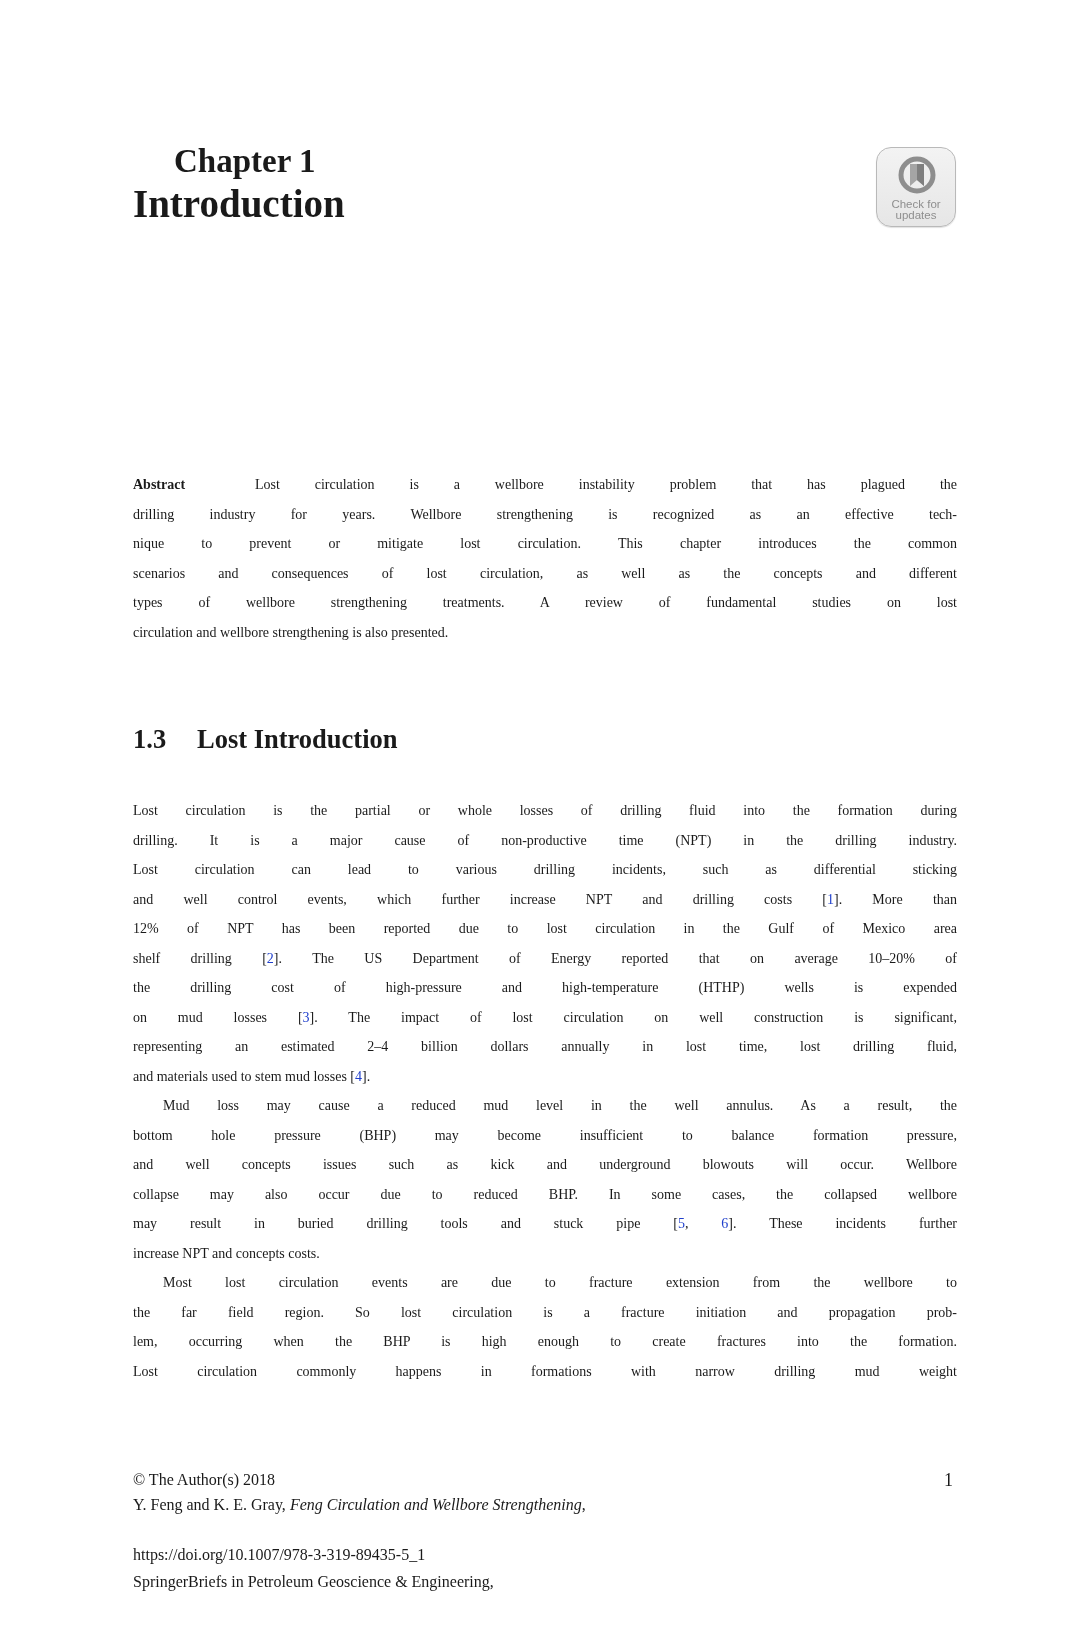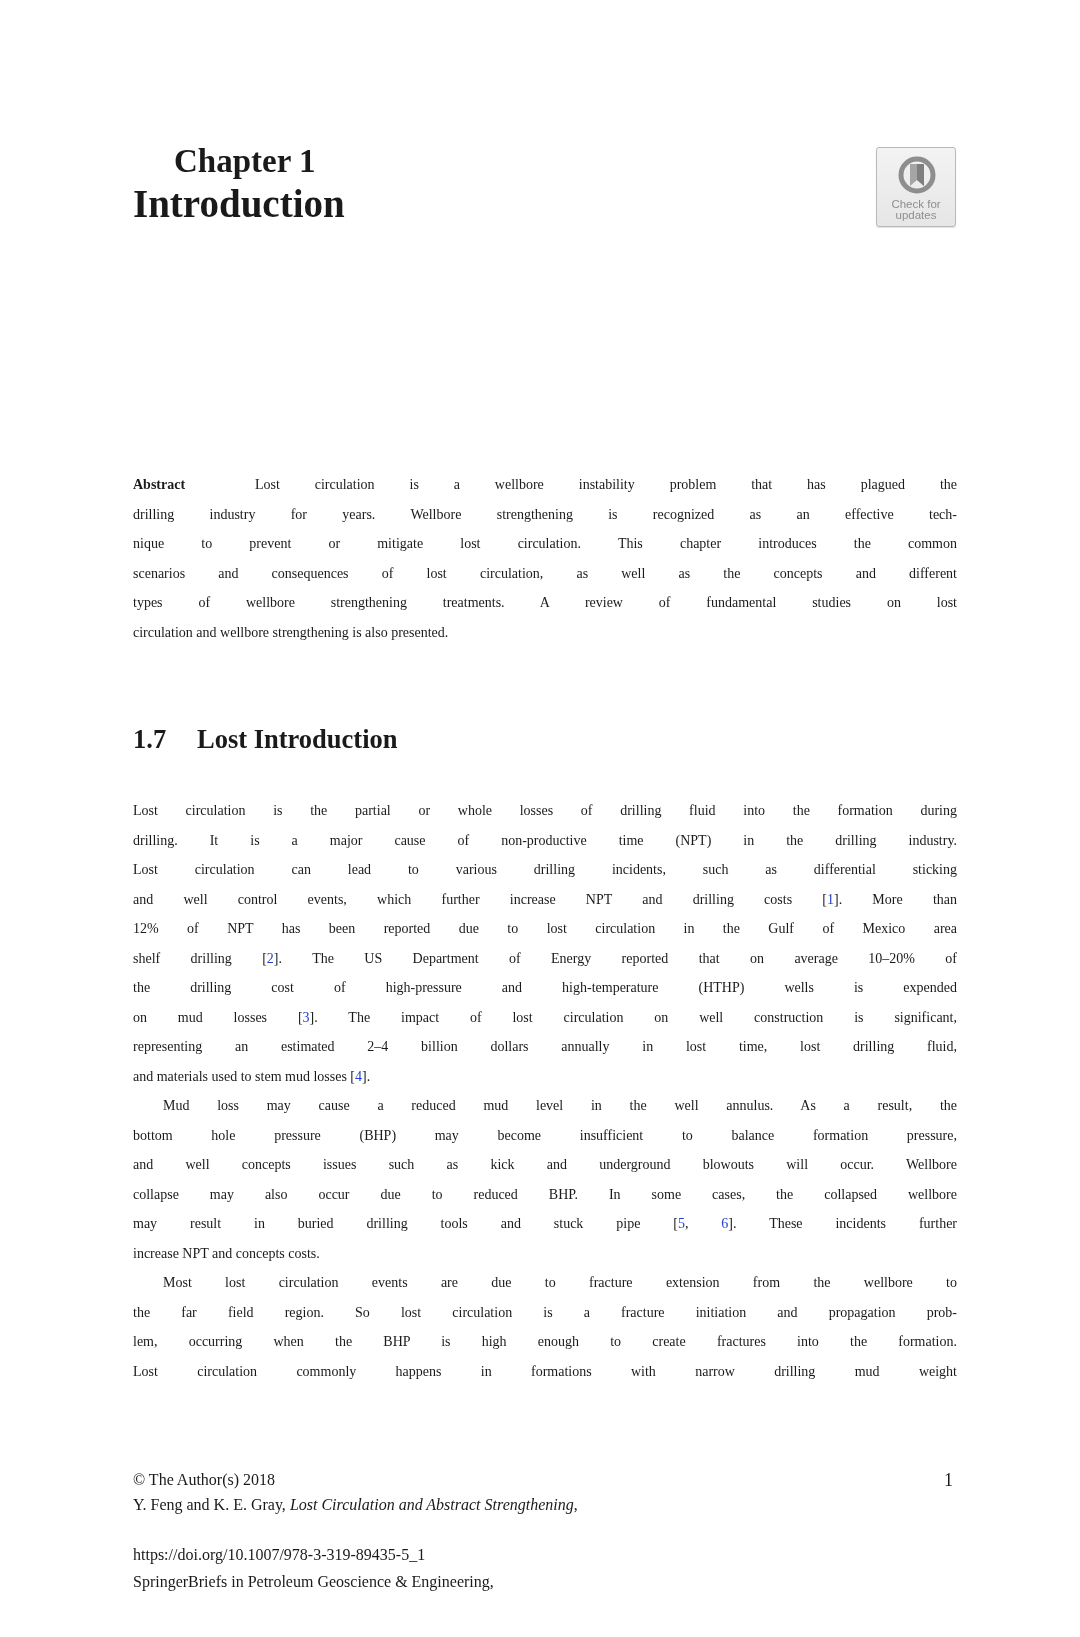"Check for" .badge { border-radius: 3px -> 15px }
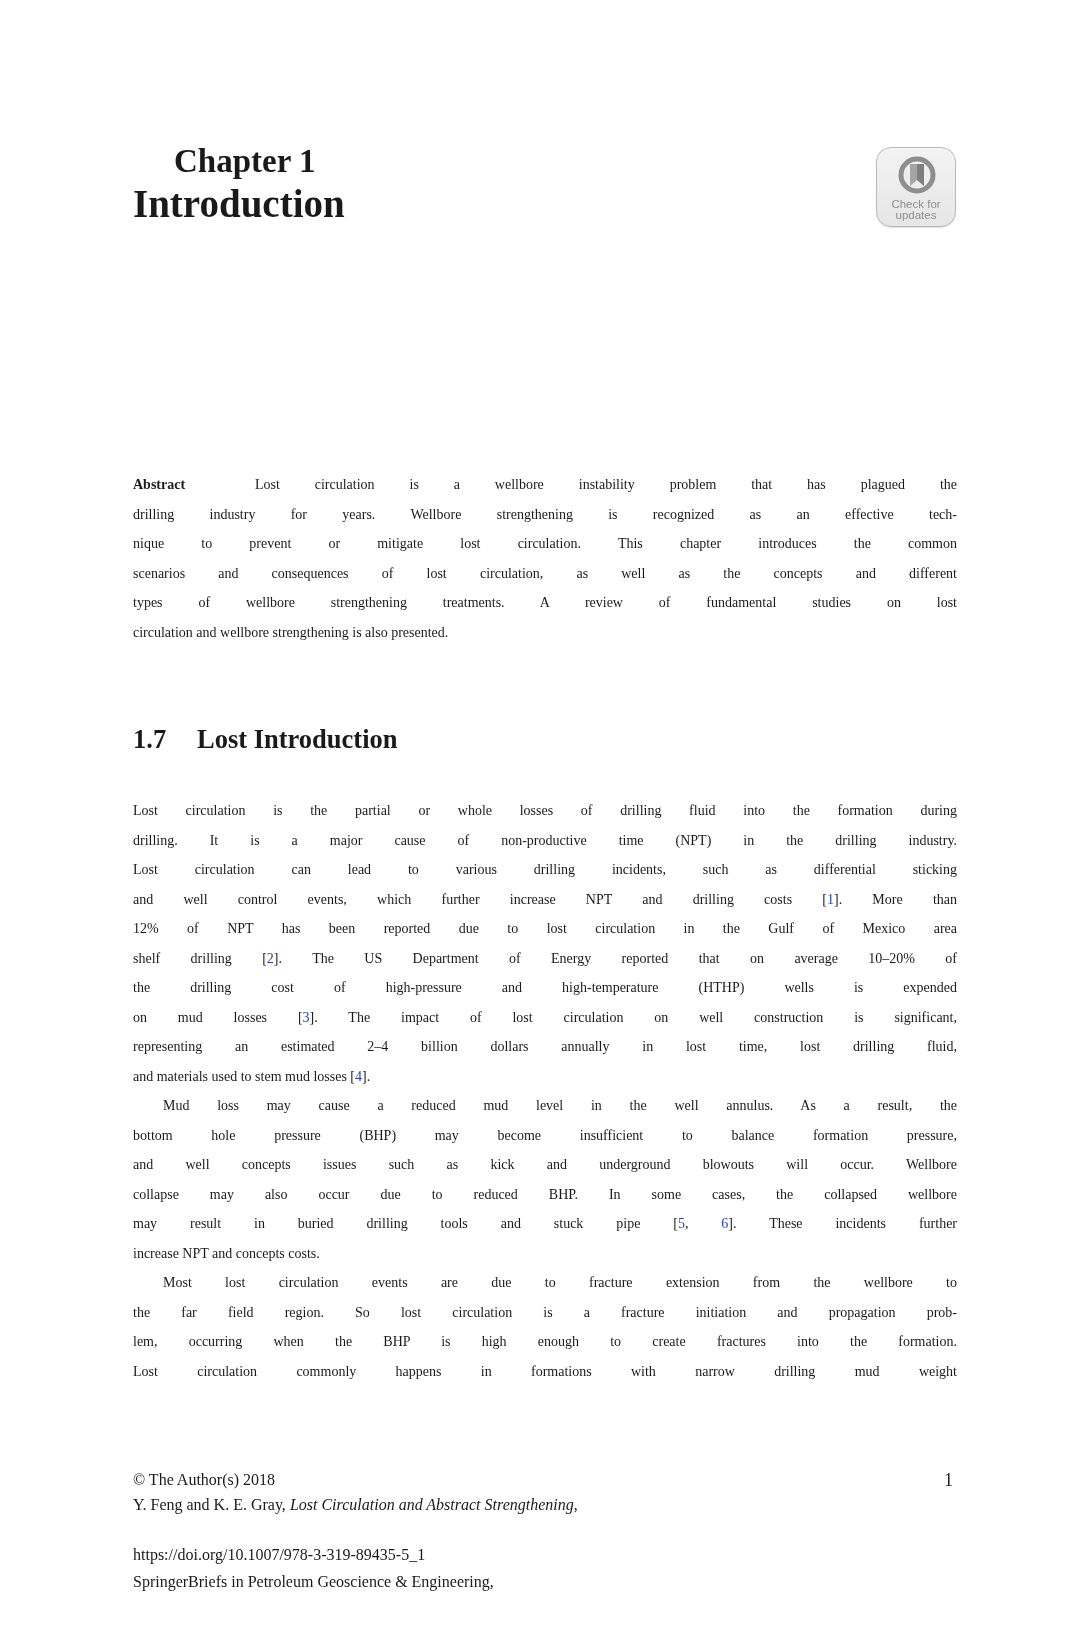"1.7" span.section-number { text: 1.7 -> 1.3 }
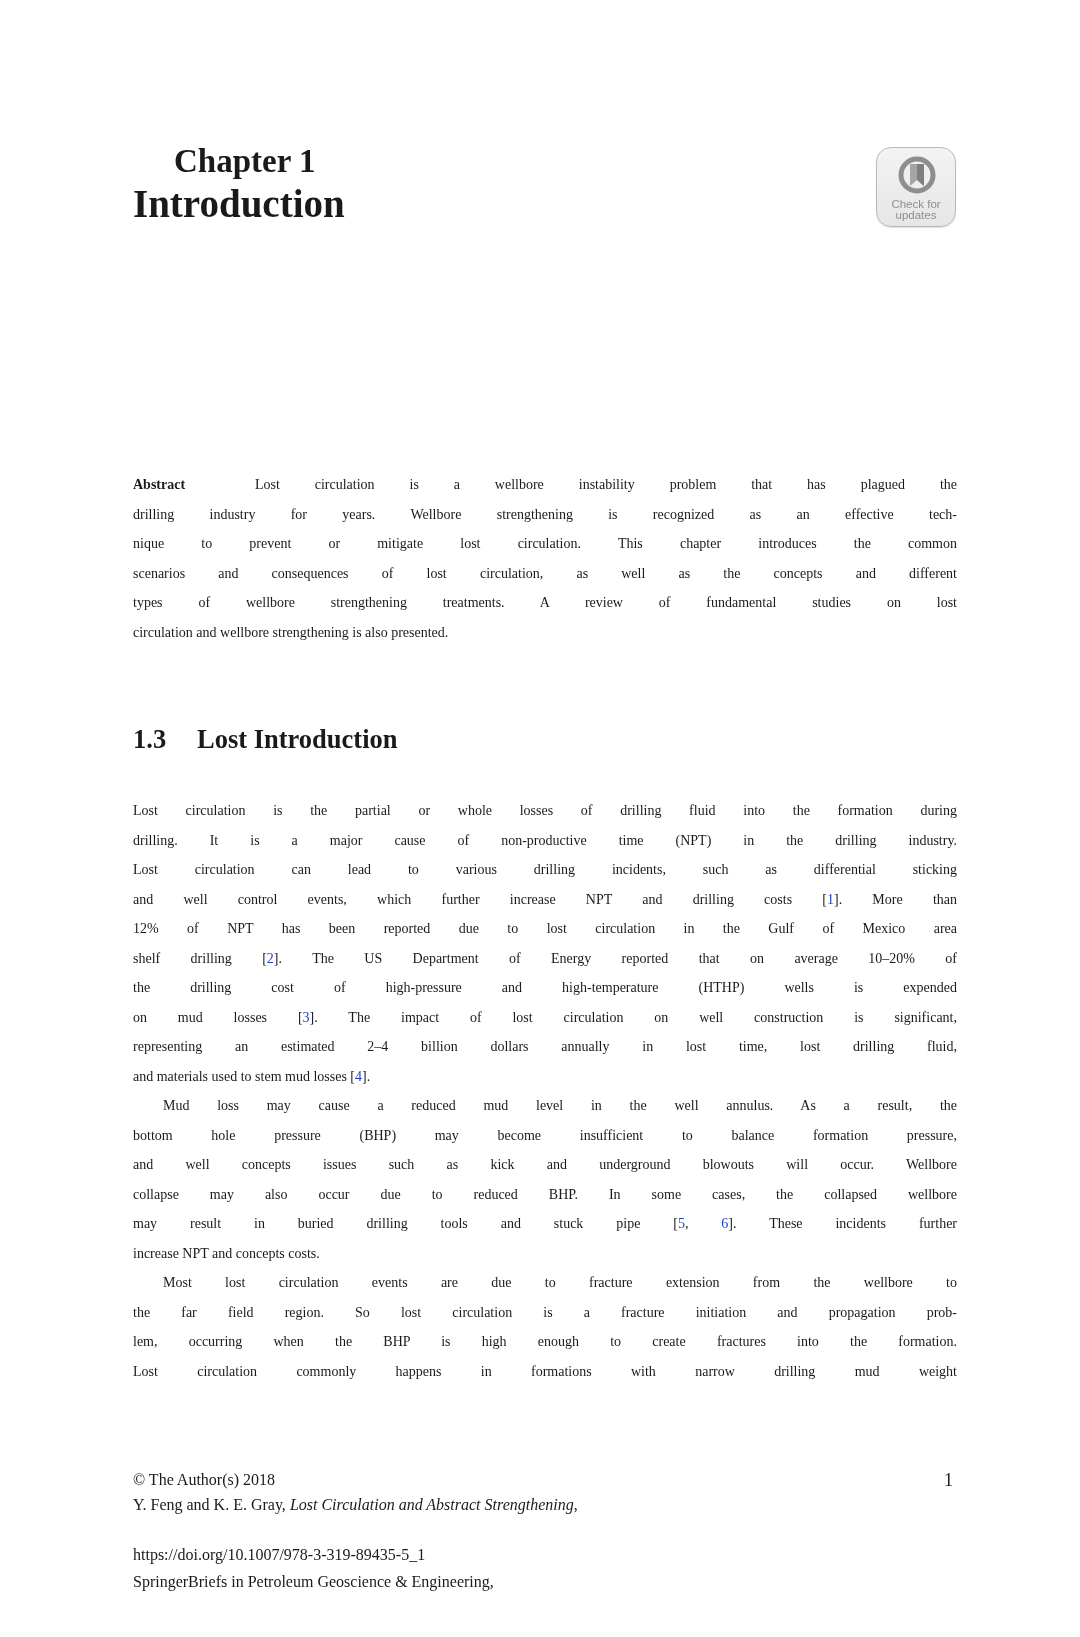"Lost Circulation and Abstract" em { text: Lost Circulation and Abstract -> Feng Circulation and Wellbore }
